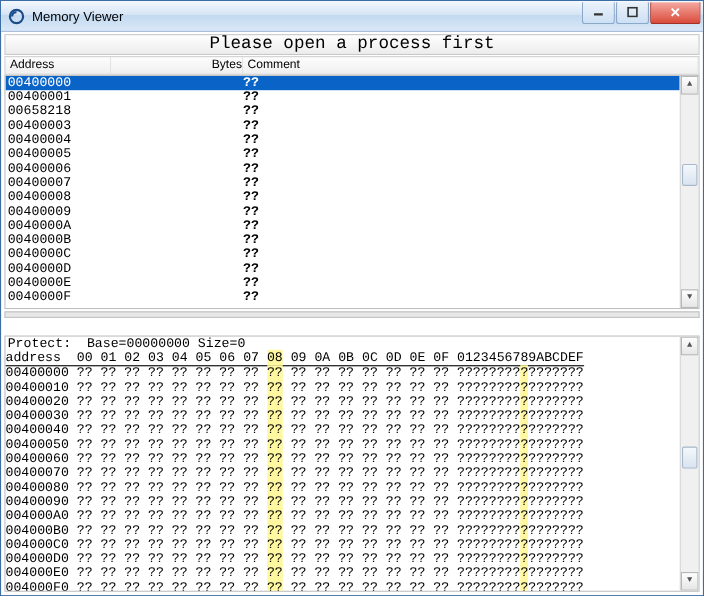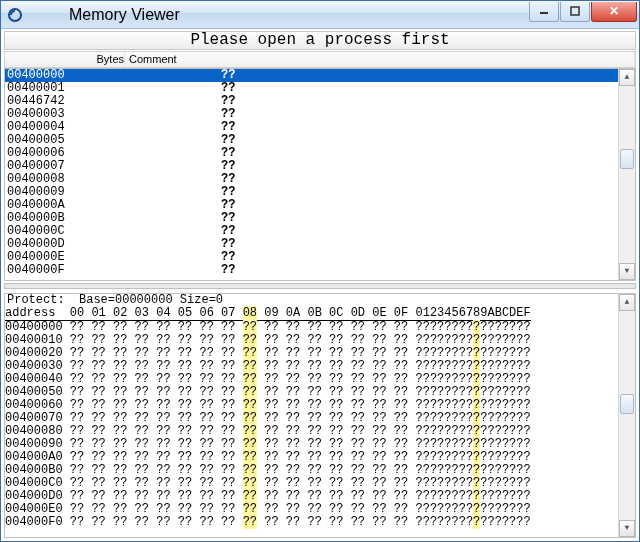"Memory Viewer" .titlebar .title { font-size: 16px -> 12px; margin-left: 40px -> none }
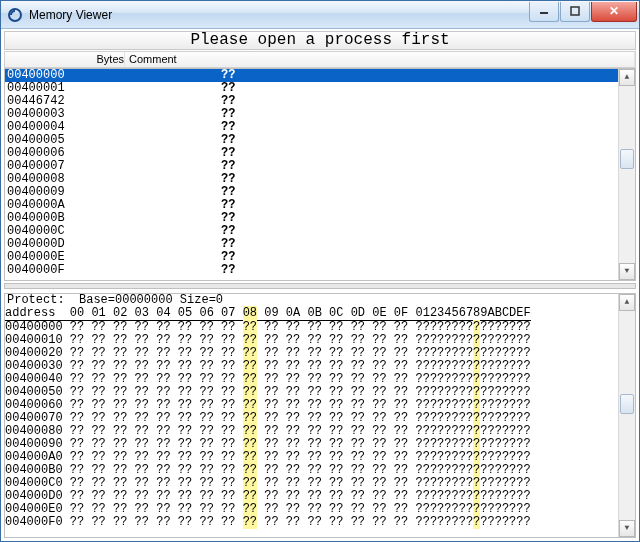"Address" div.c1 { html: none -> <div>Address</div> }
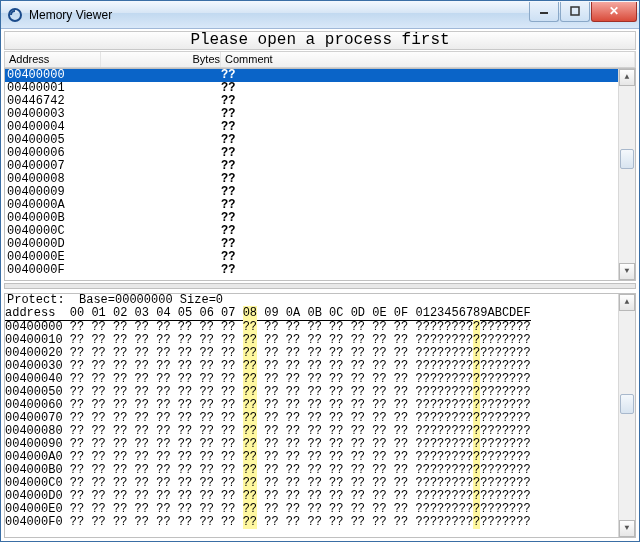"00446742" span.a { text: 00446742 -> 00658218 }
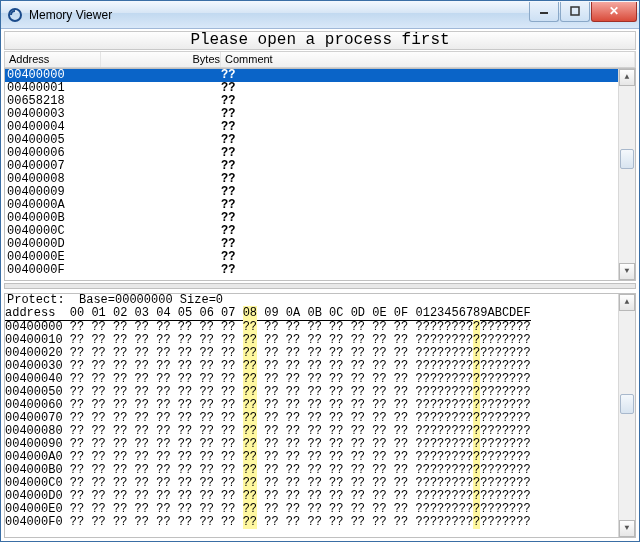"Protect: Base=00000000 Size=0" .hexpane { margin: 4px 3px 3px 3px -> 16px 3px 3px 3px }
